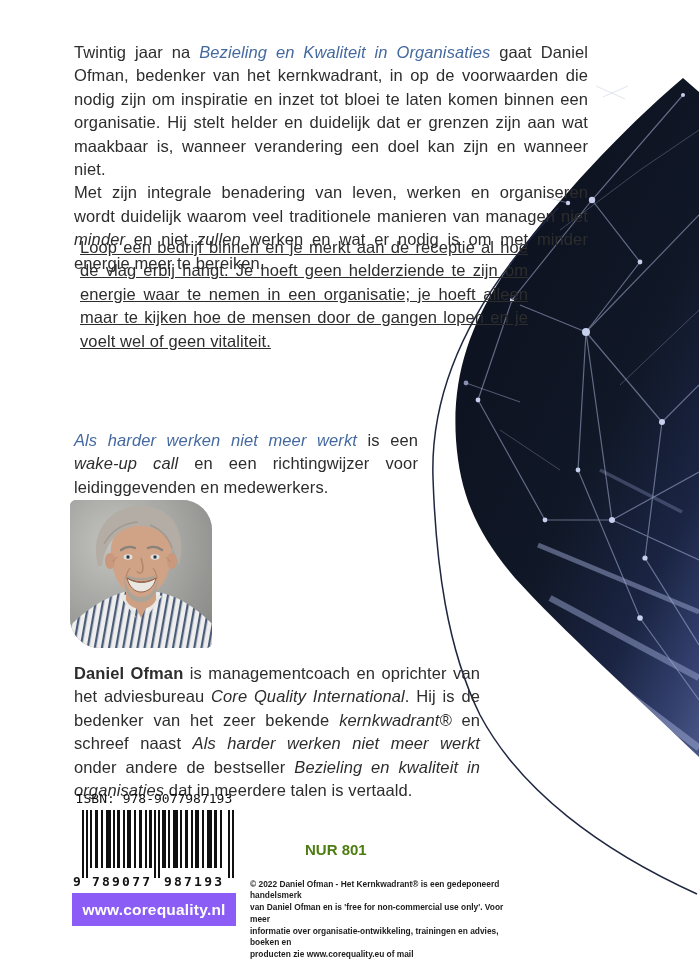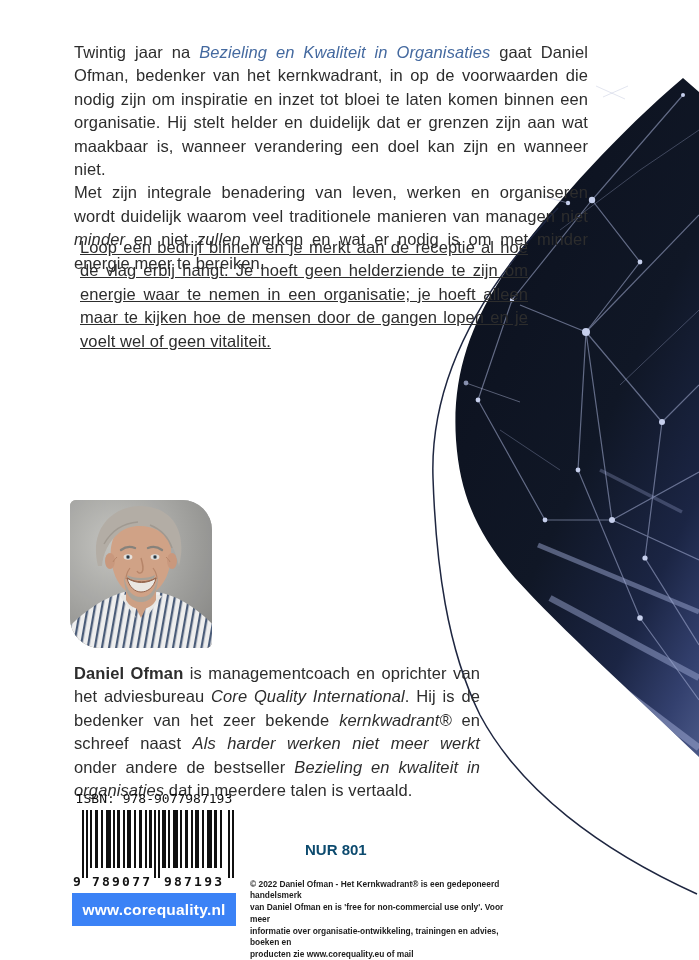"Als harder werken niet meer werkt is" p.para { html: none -> <p><span>Als harder werken niet meer werkt</span><span> is een </span><span>wake-up call</span><span> en een richtingwijzer voor leidinggevenden en medewerkers.</span></p> }
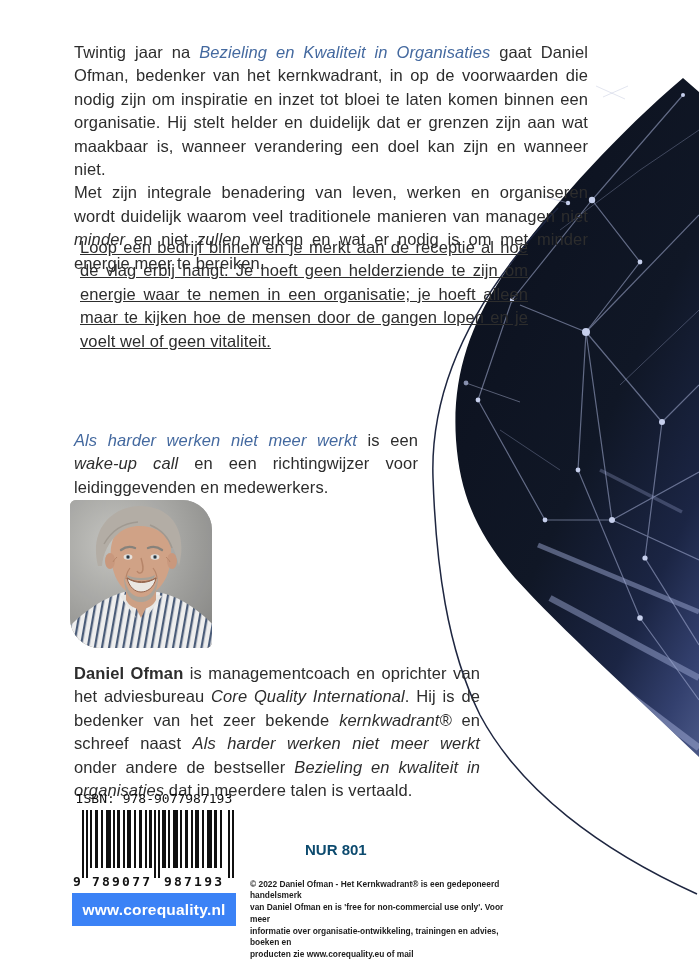"NUR 801" .nur { color: #0c4a6e -> #4d7c0f }
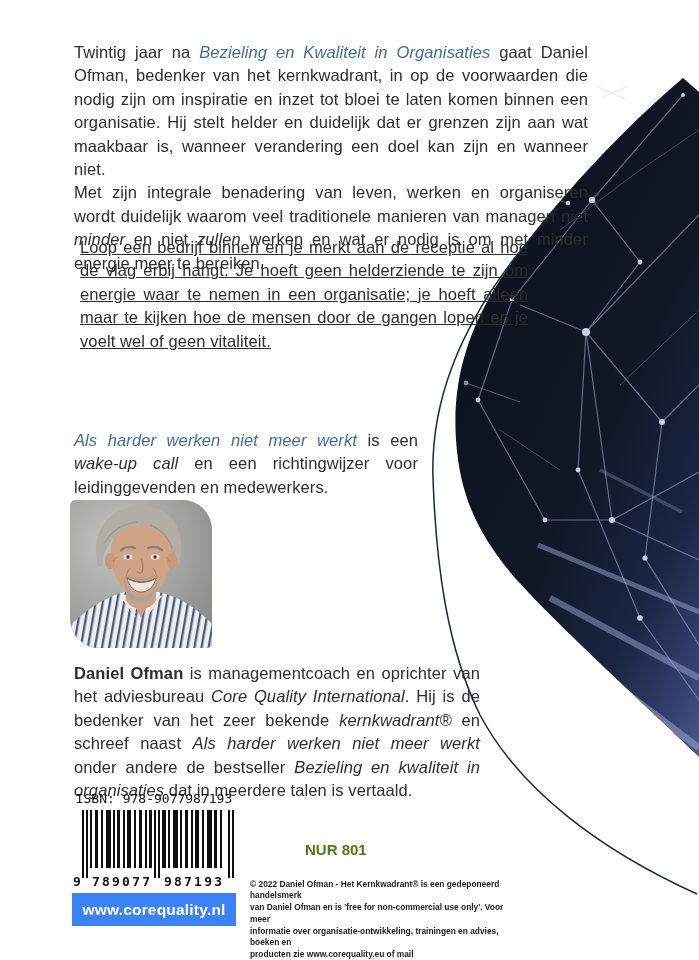"www.corequality.nl" .website-box { background: #3b82f6 -> #8b5cf6 }
